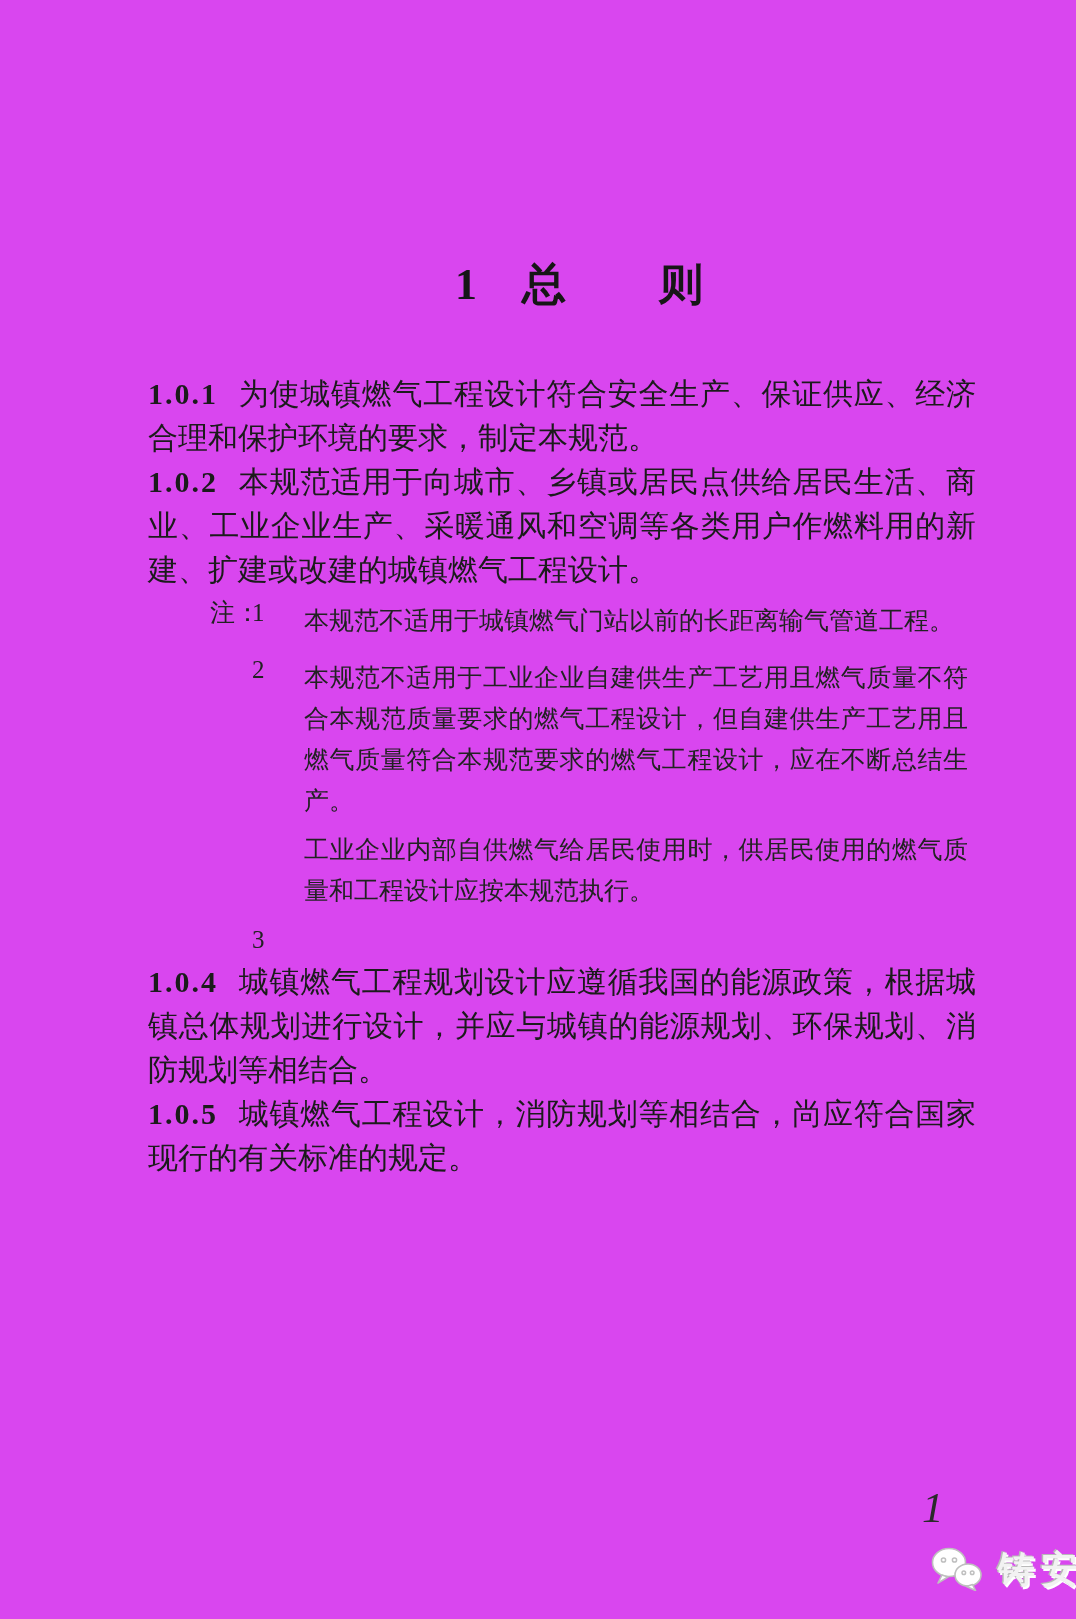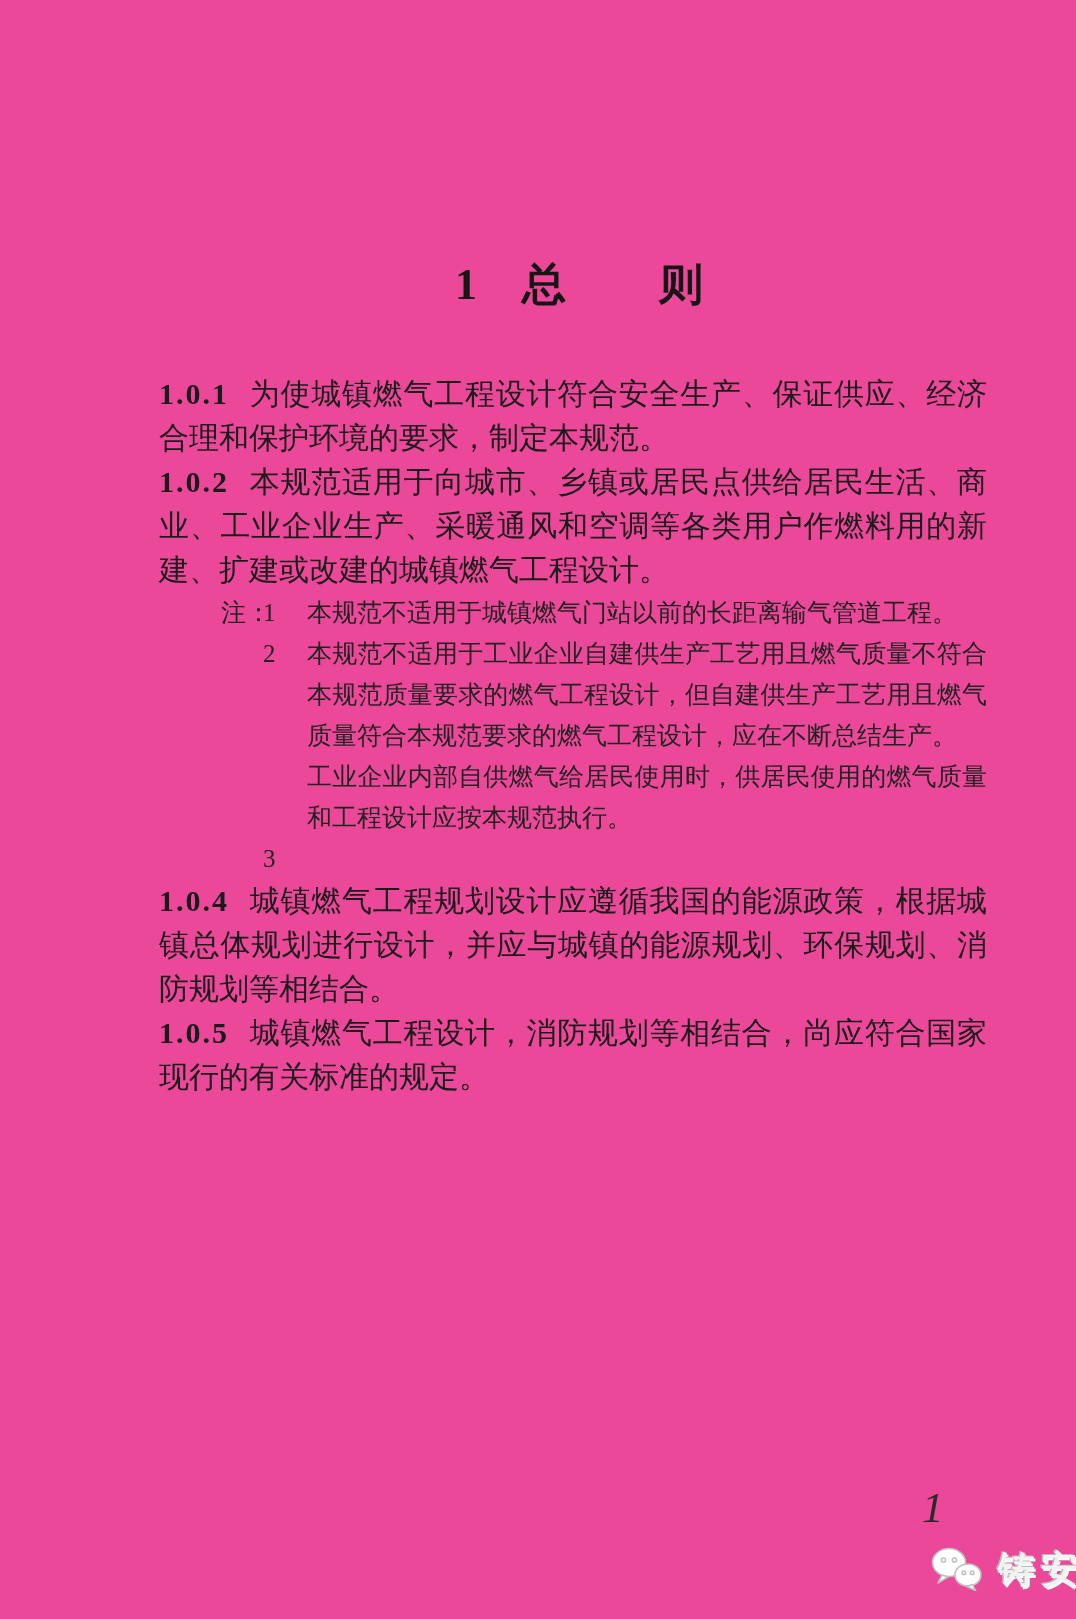"1 总 则" .page { background: #ec4899 -> #d946ef }
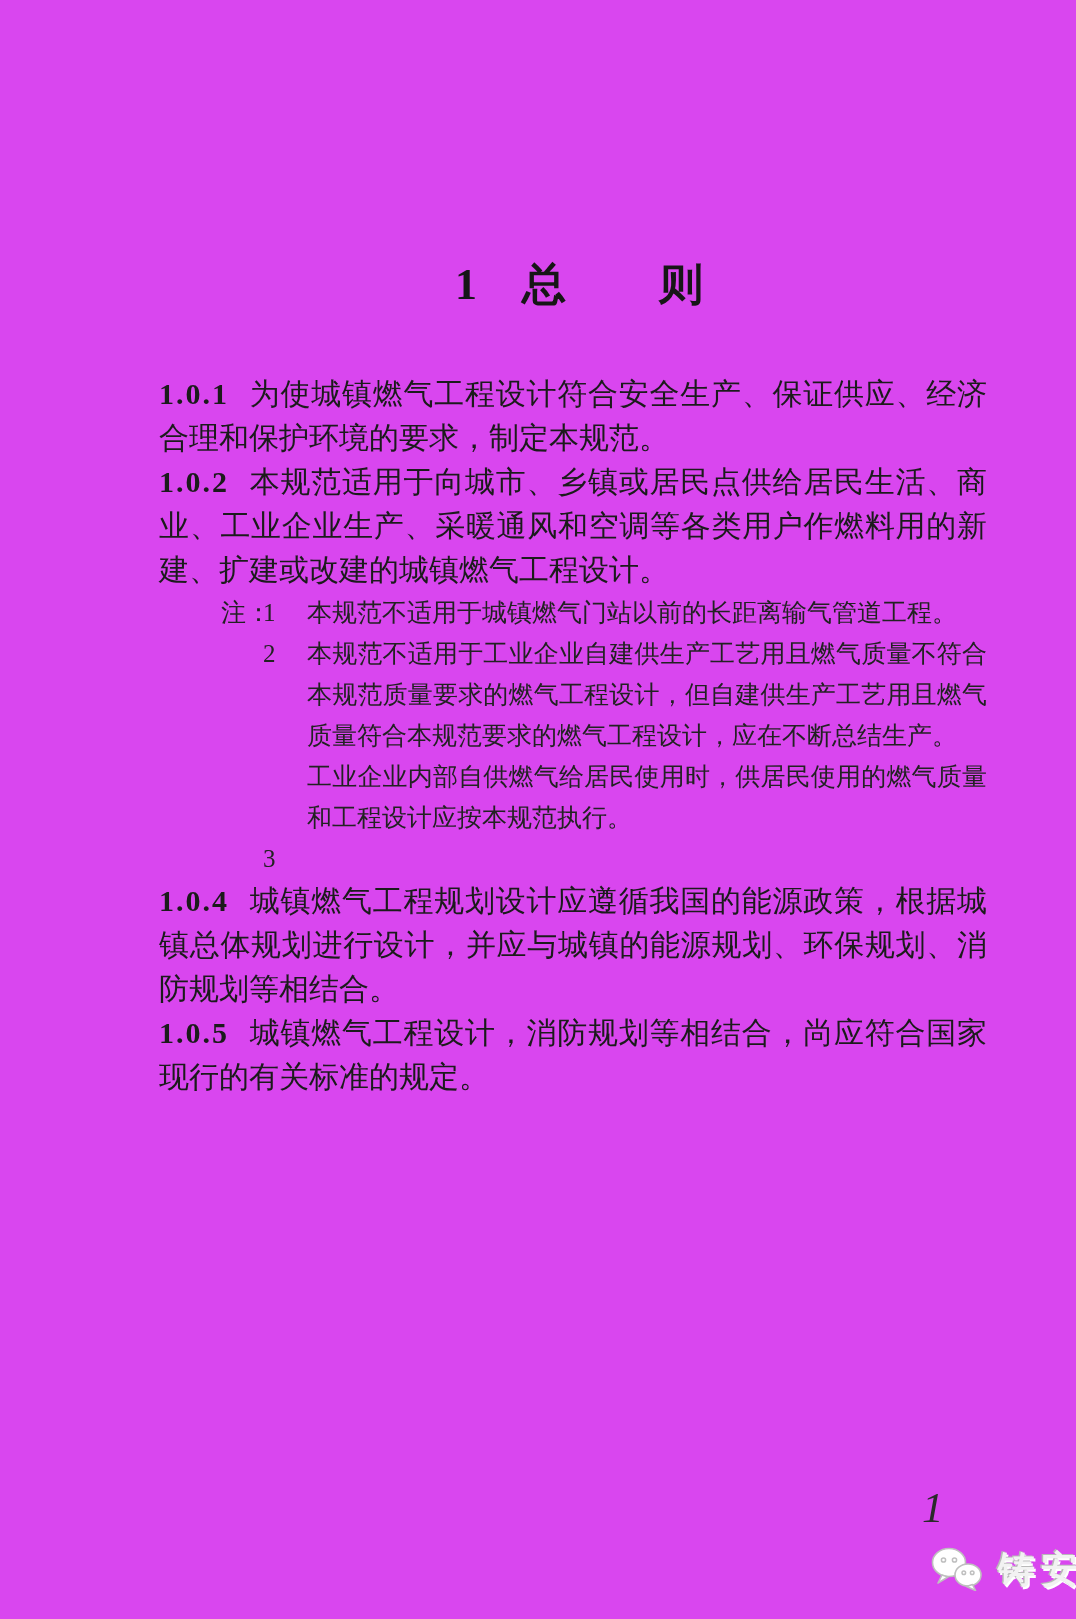"1.0.1" .content { left: 159px -> 148px }
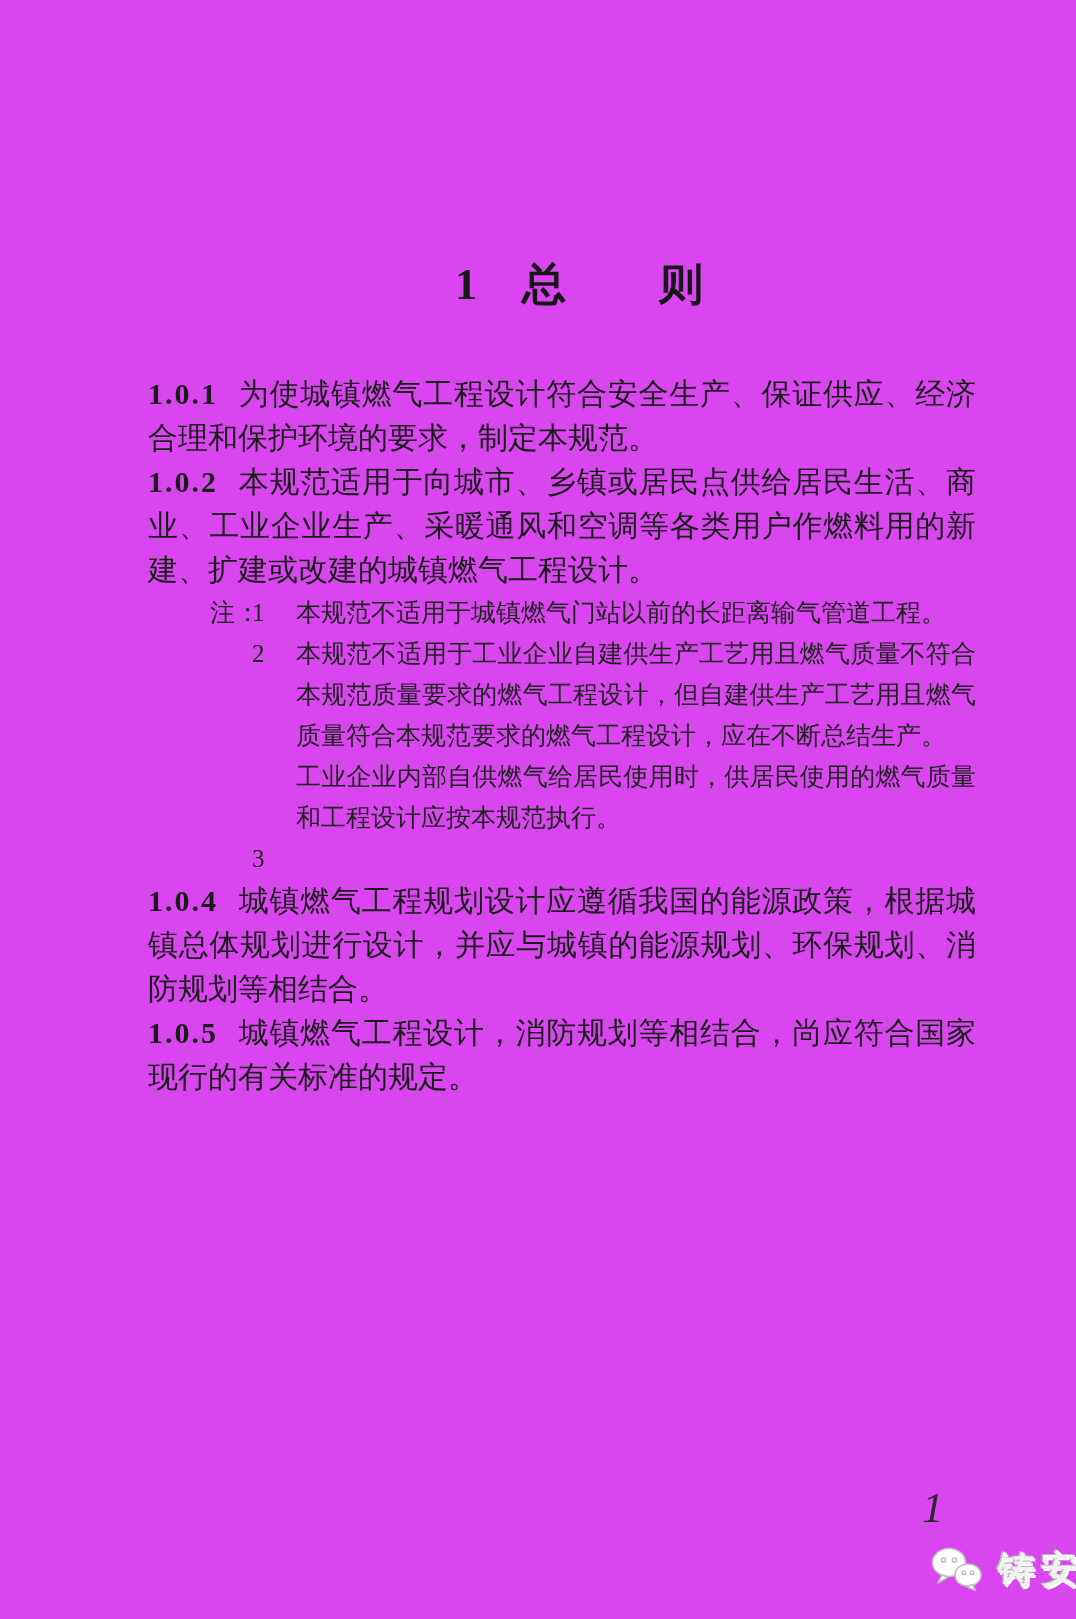"本规范不适用于城镇燃气门站以前的长距离输气管道工程。" .note-body p { margin: 0 -> 8px }
